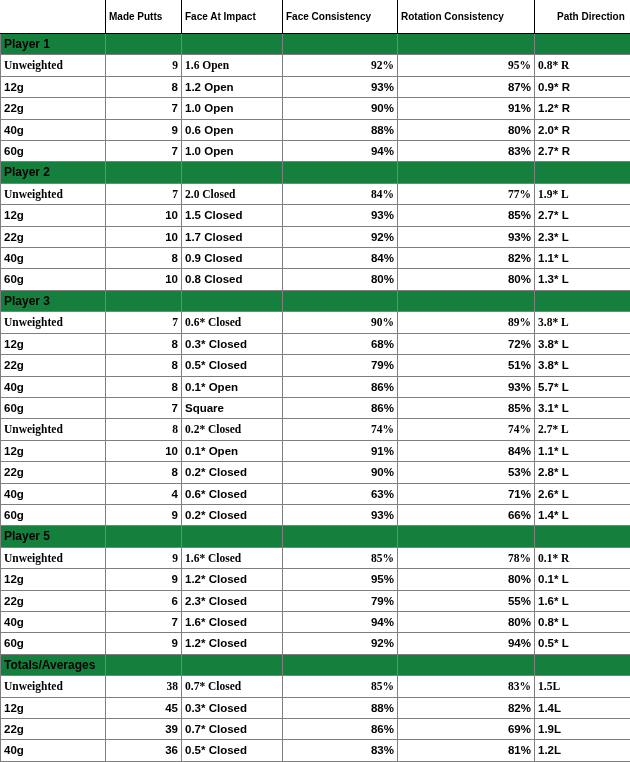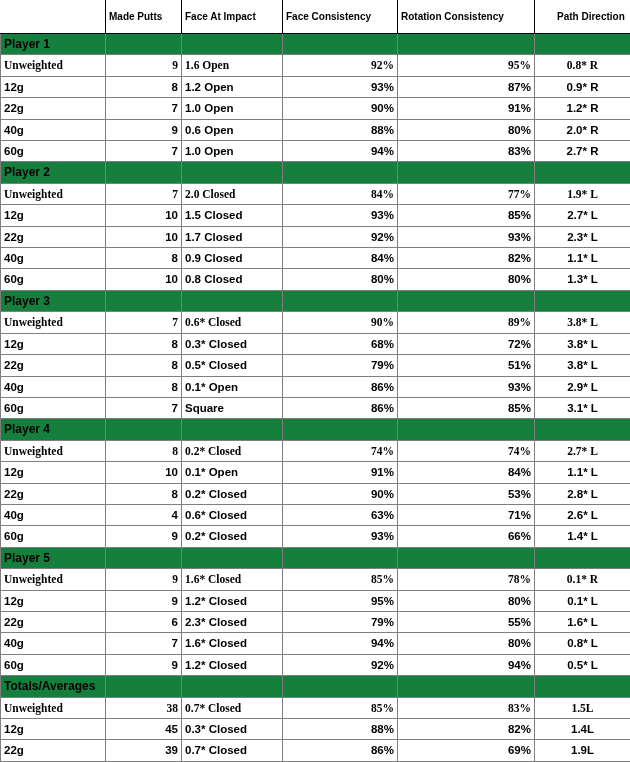"0.8* R" tr.data-row td.cell-path { text-align: center -> left }
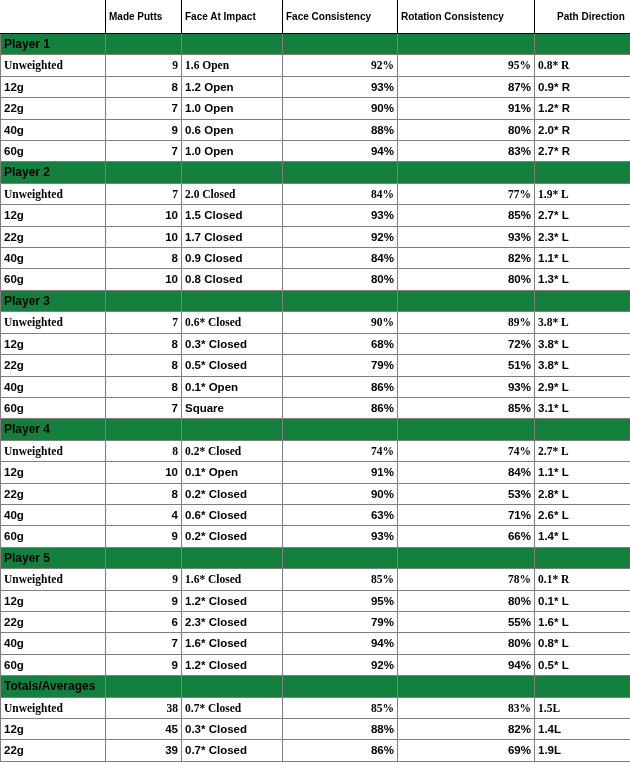"2.9* L" td.cell-path { text: 2.9 -> 5.7 }
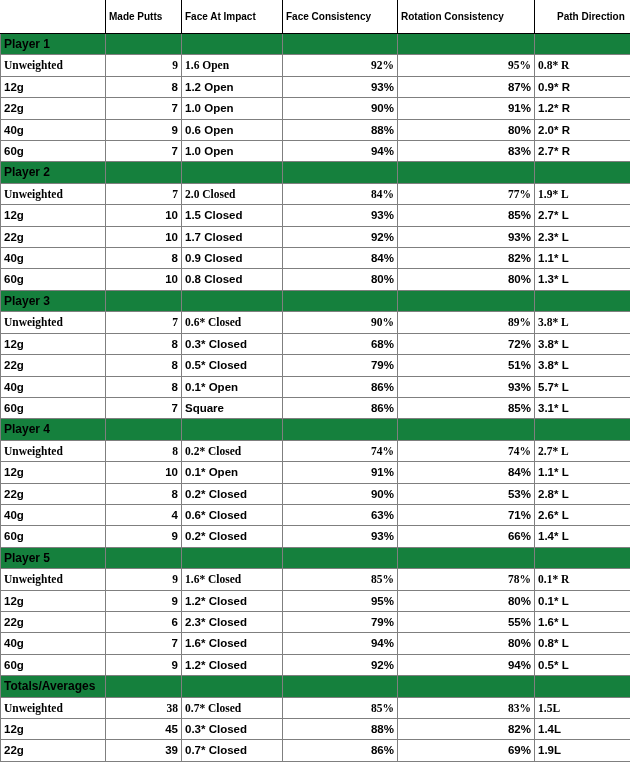"Player 4" tr.group-row { html: <tr> <td>Player 4</td> <td></td> <td></td> <td></td> <td></td> <td></td> </tr> -> none }
